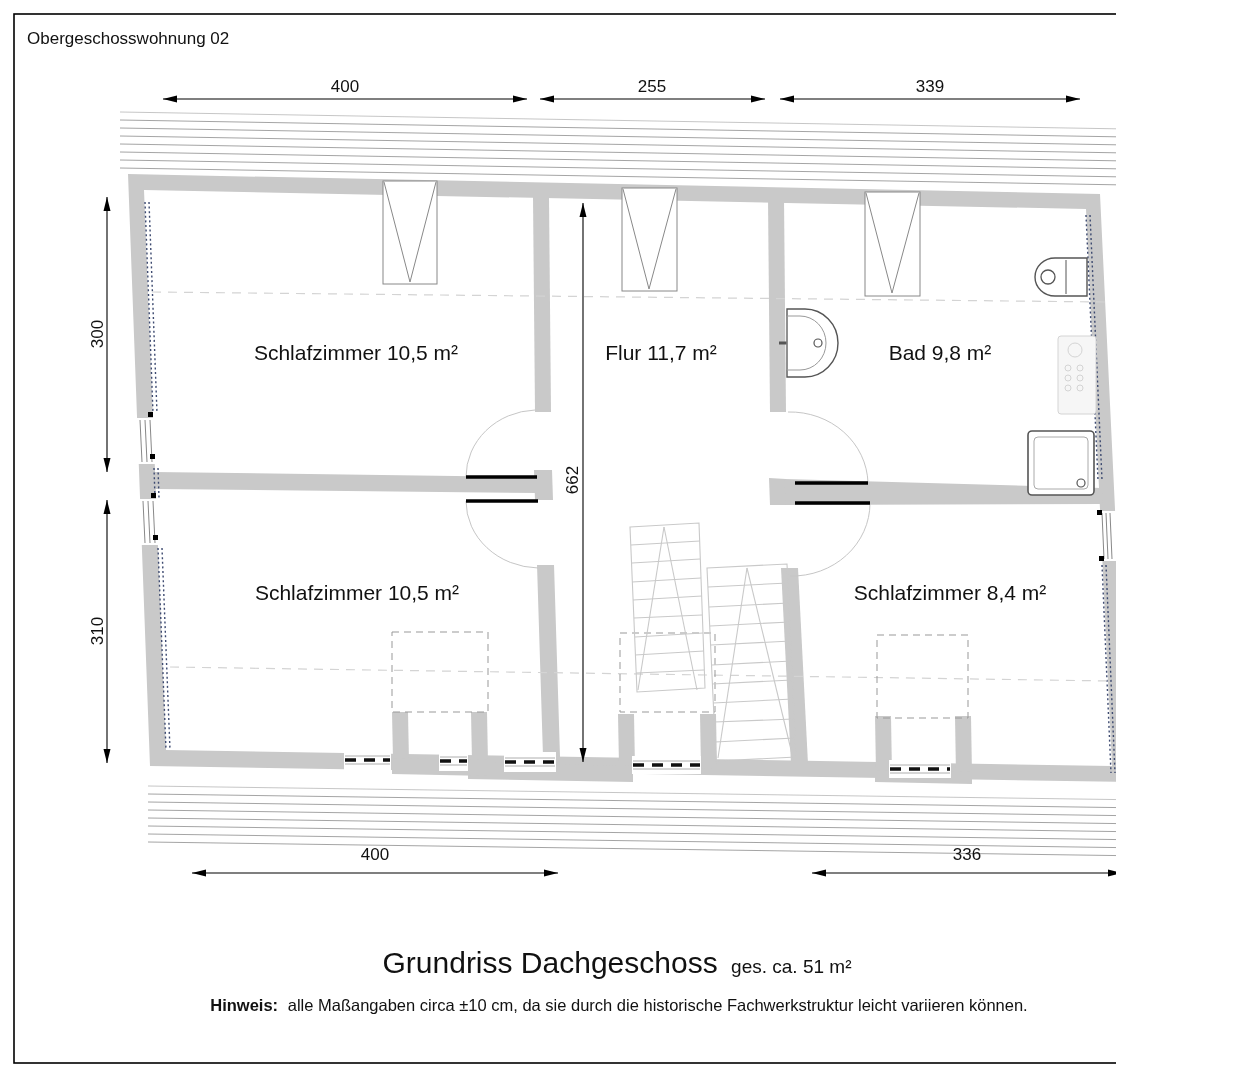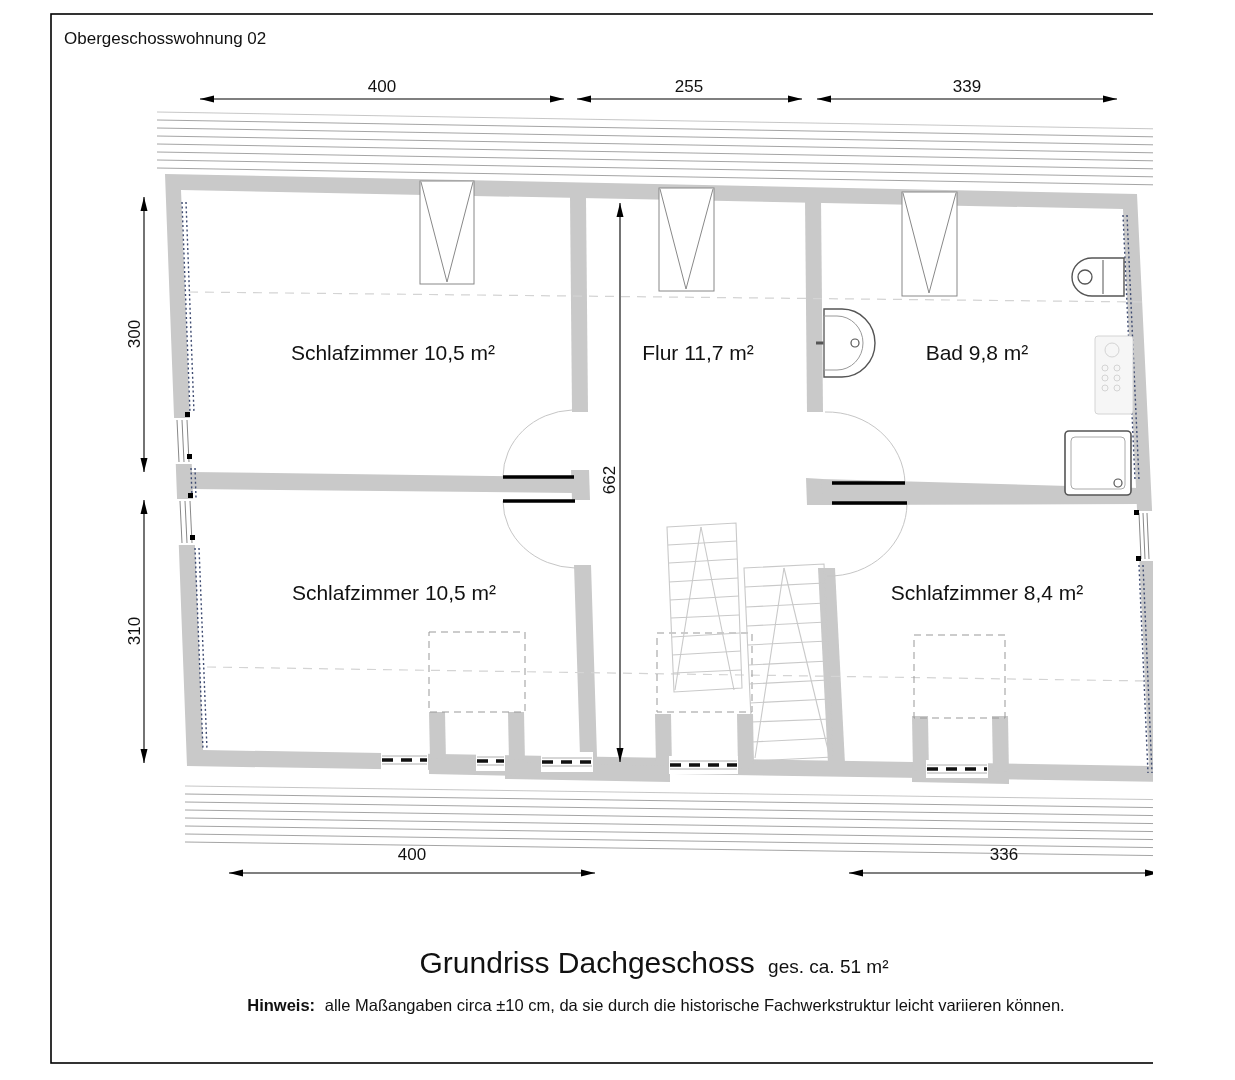"Obergeschosswohnung 02" .page { padding-left: 37px -> none }
